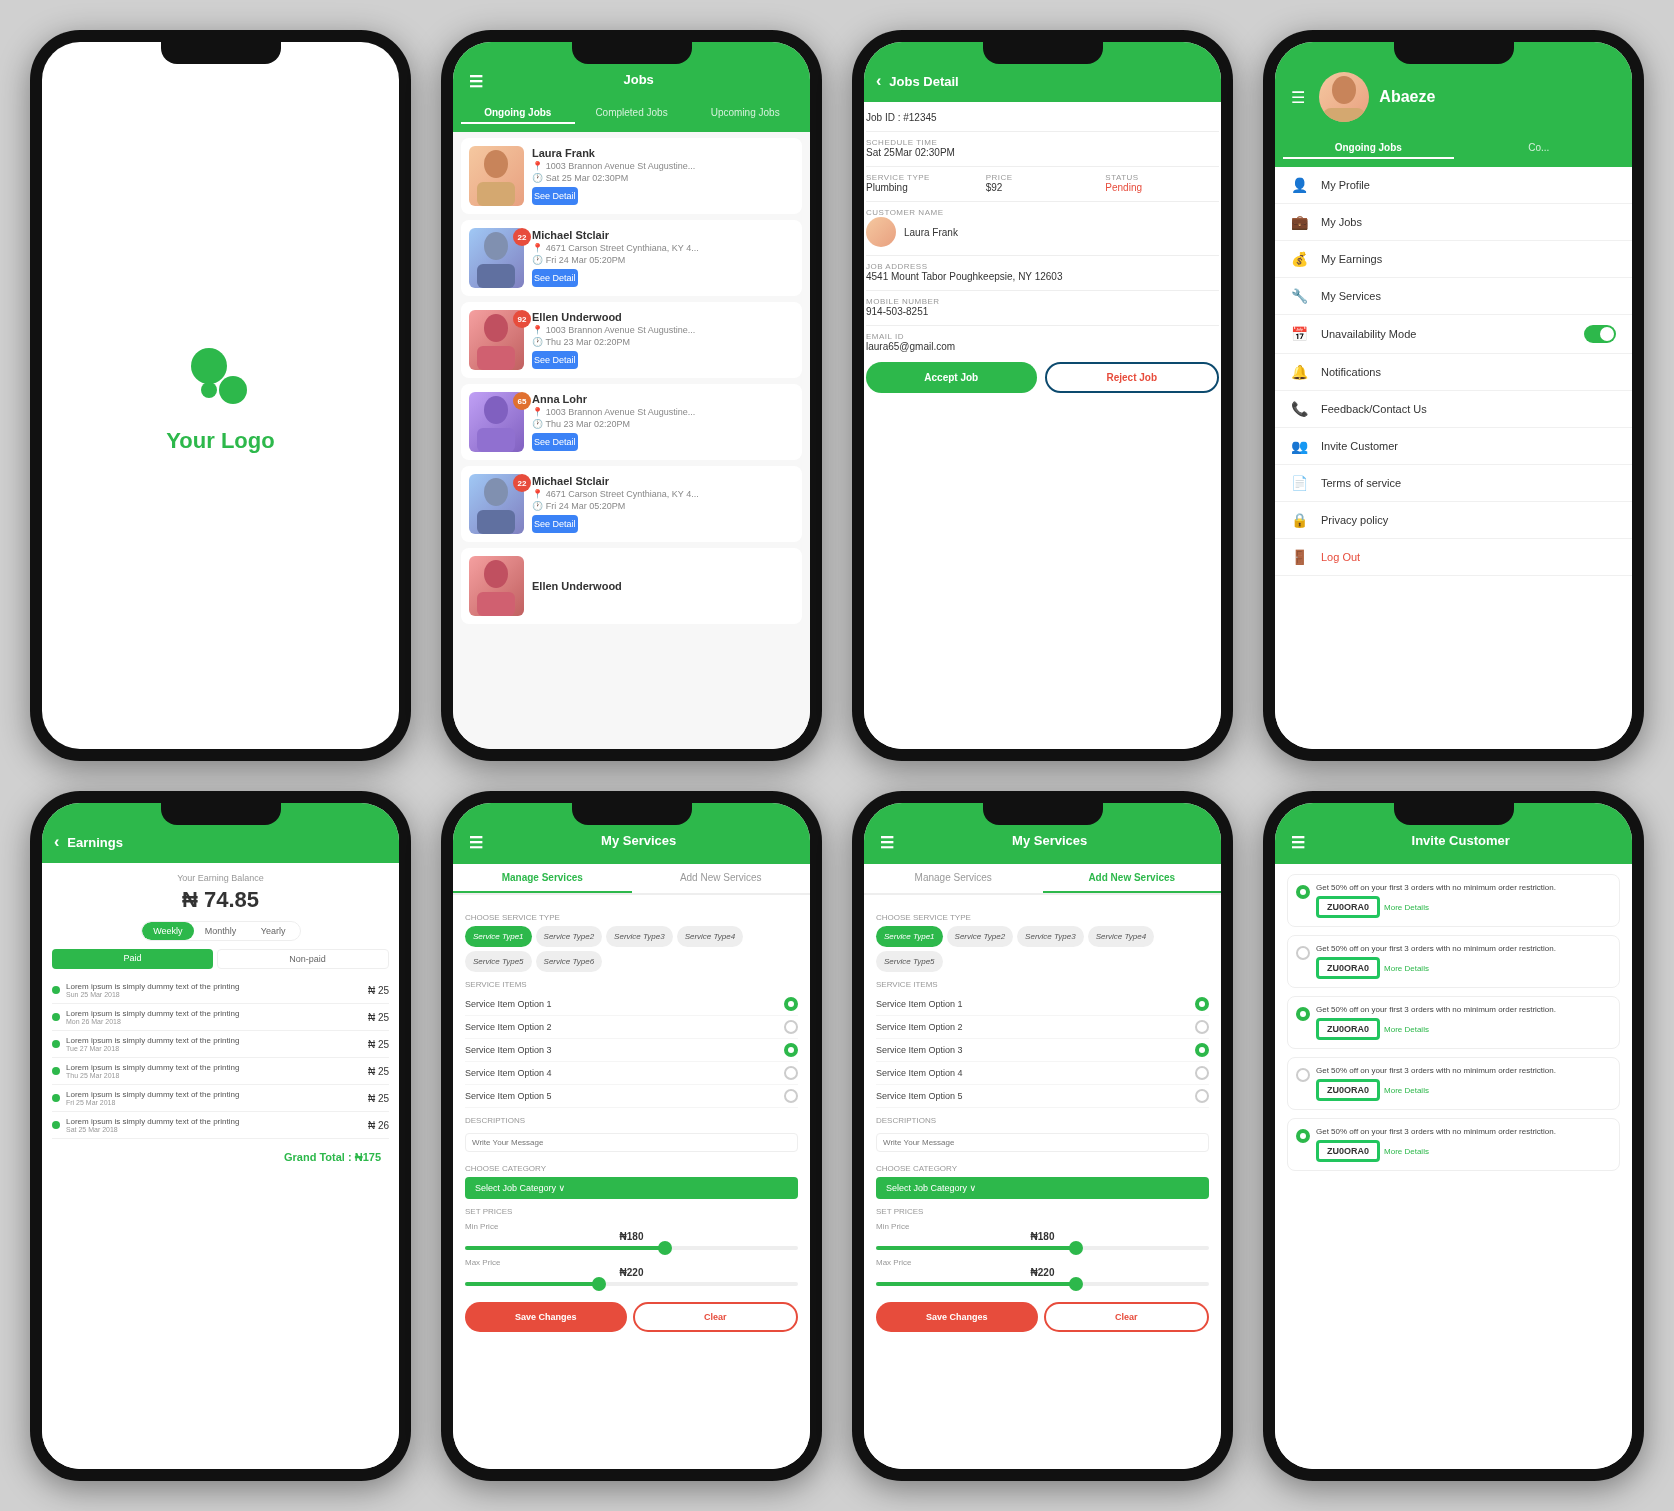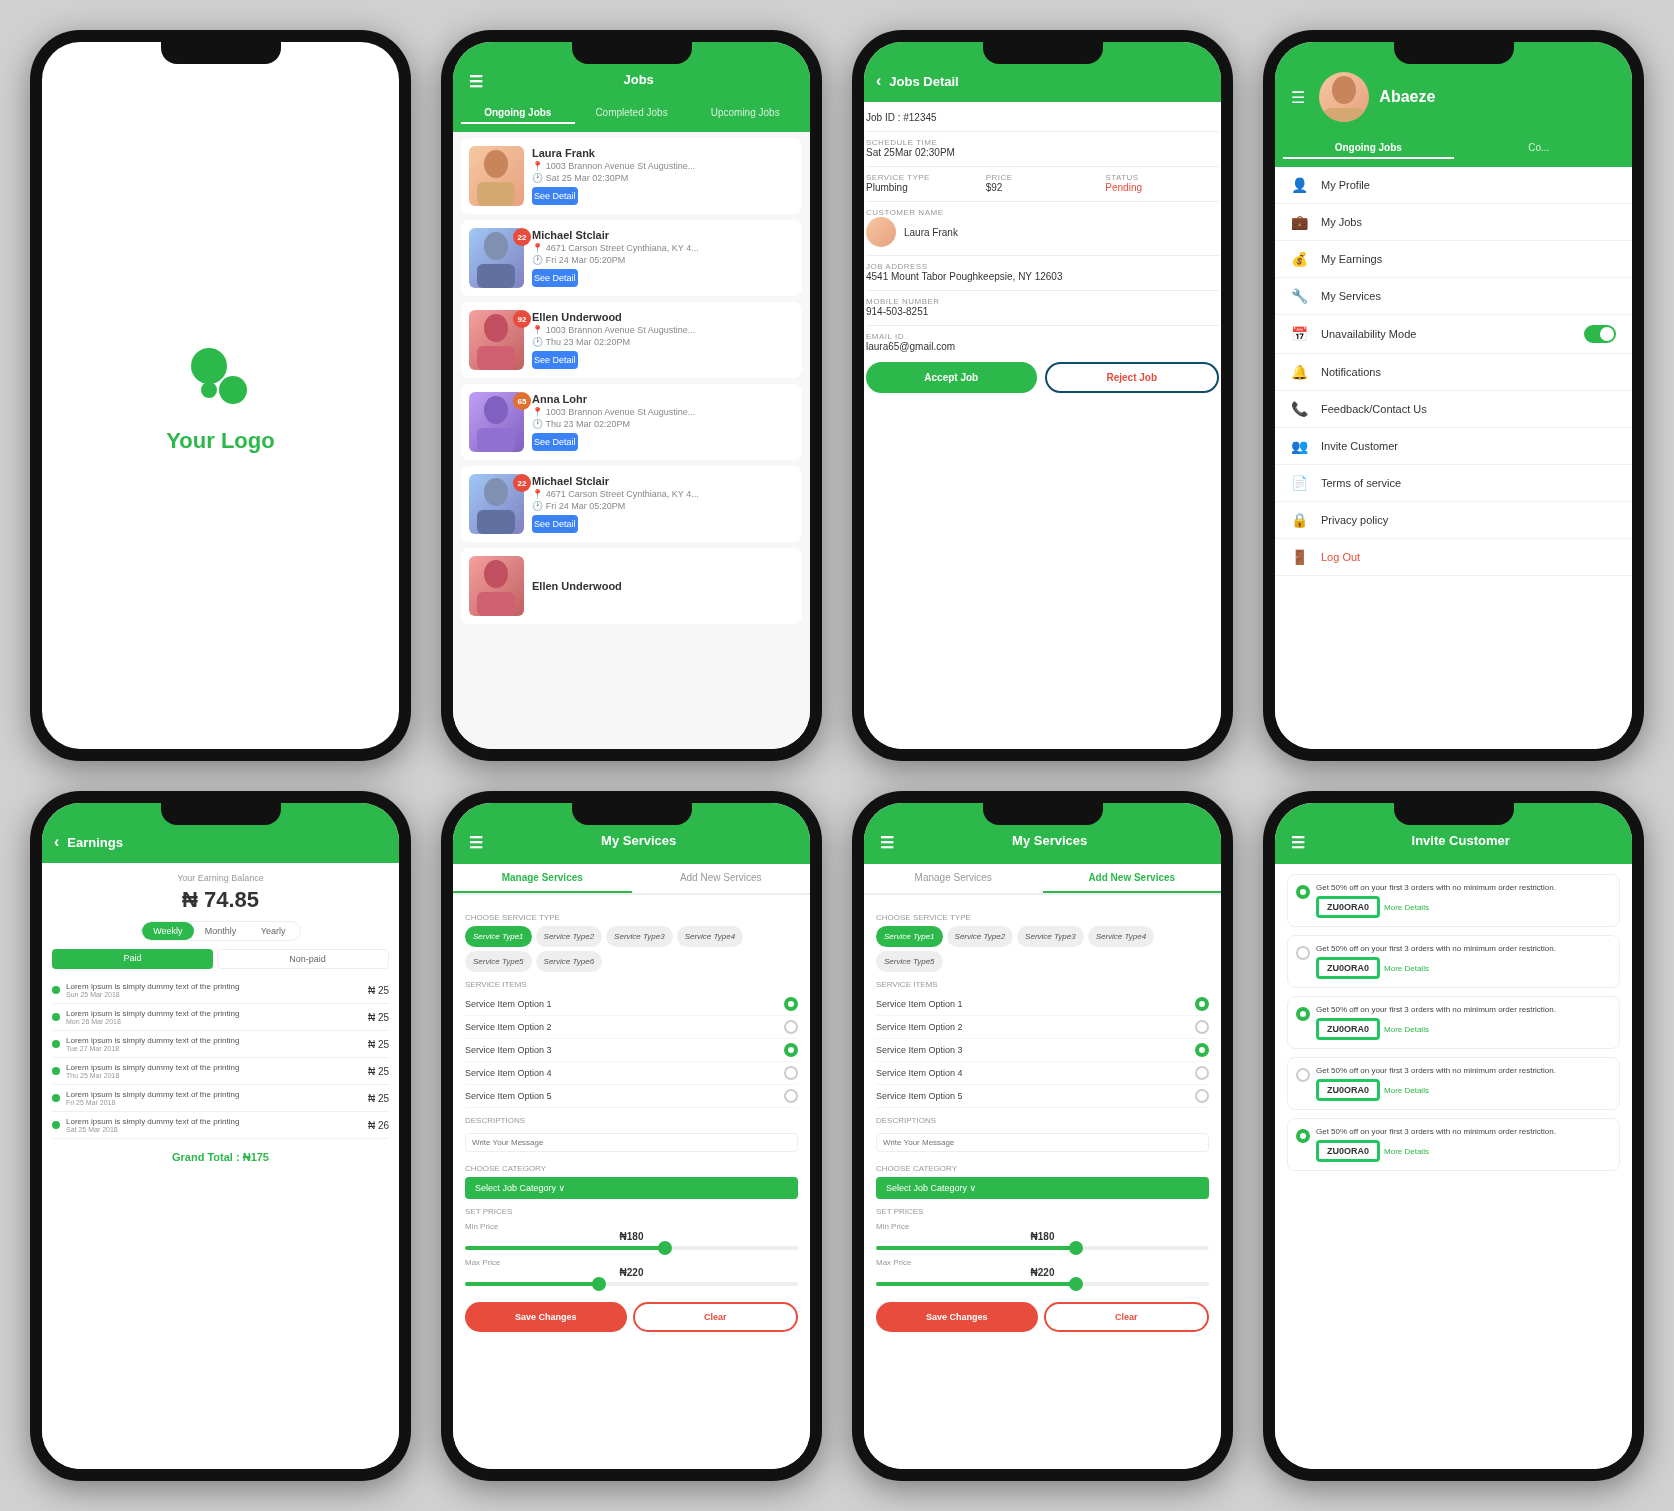"Grand Total : ₦175" .grand-total { text-align: center -> right }
